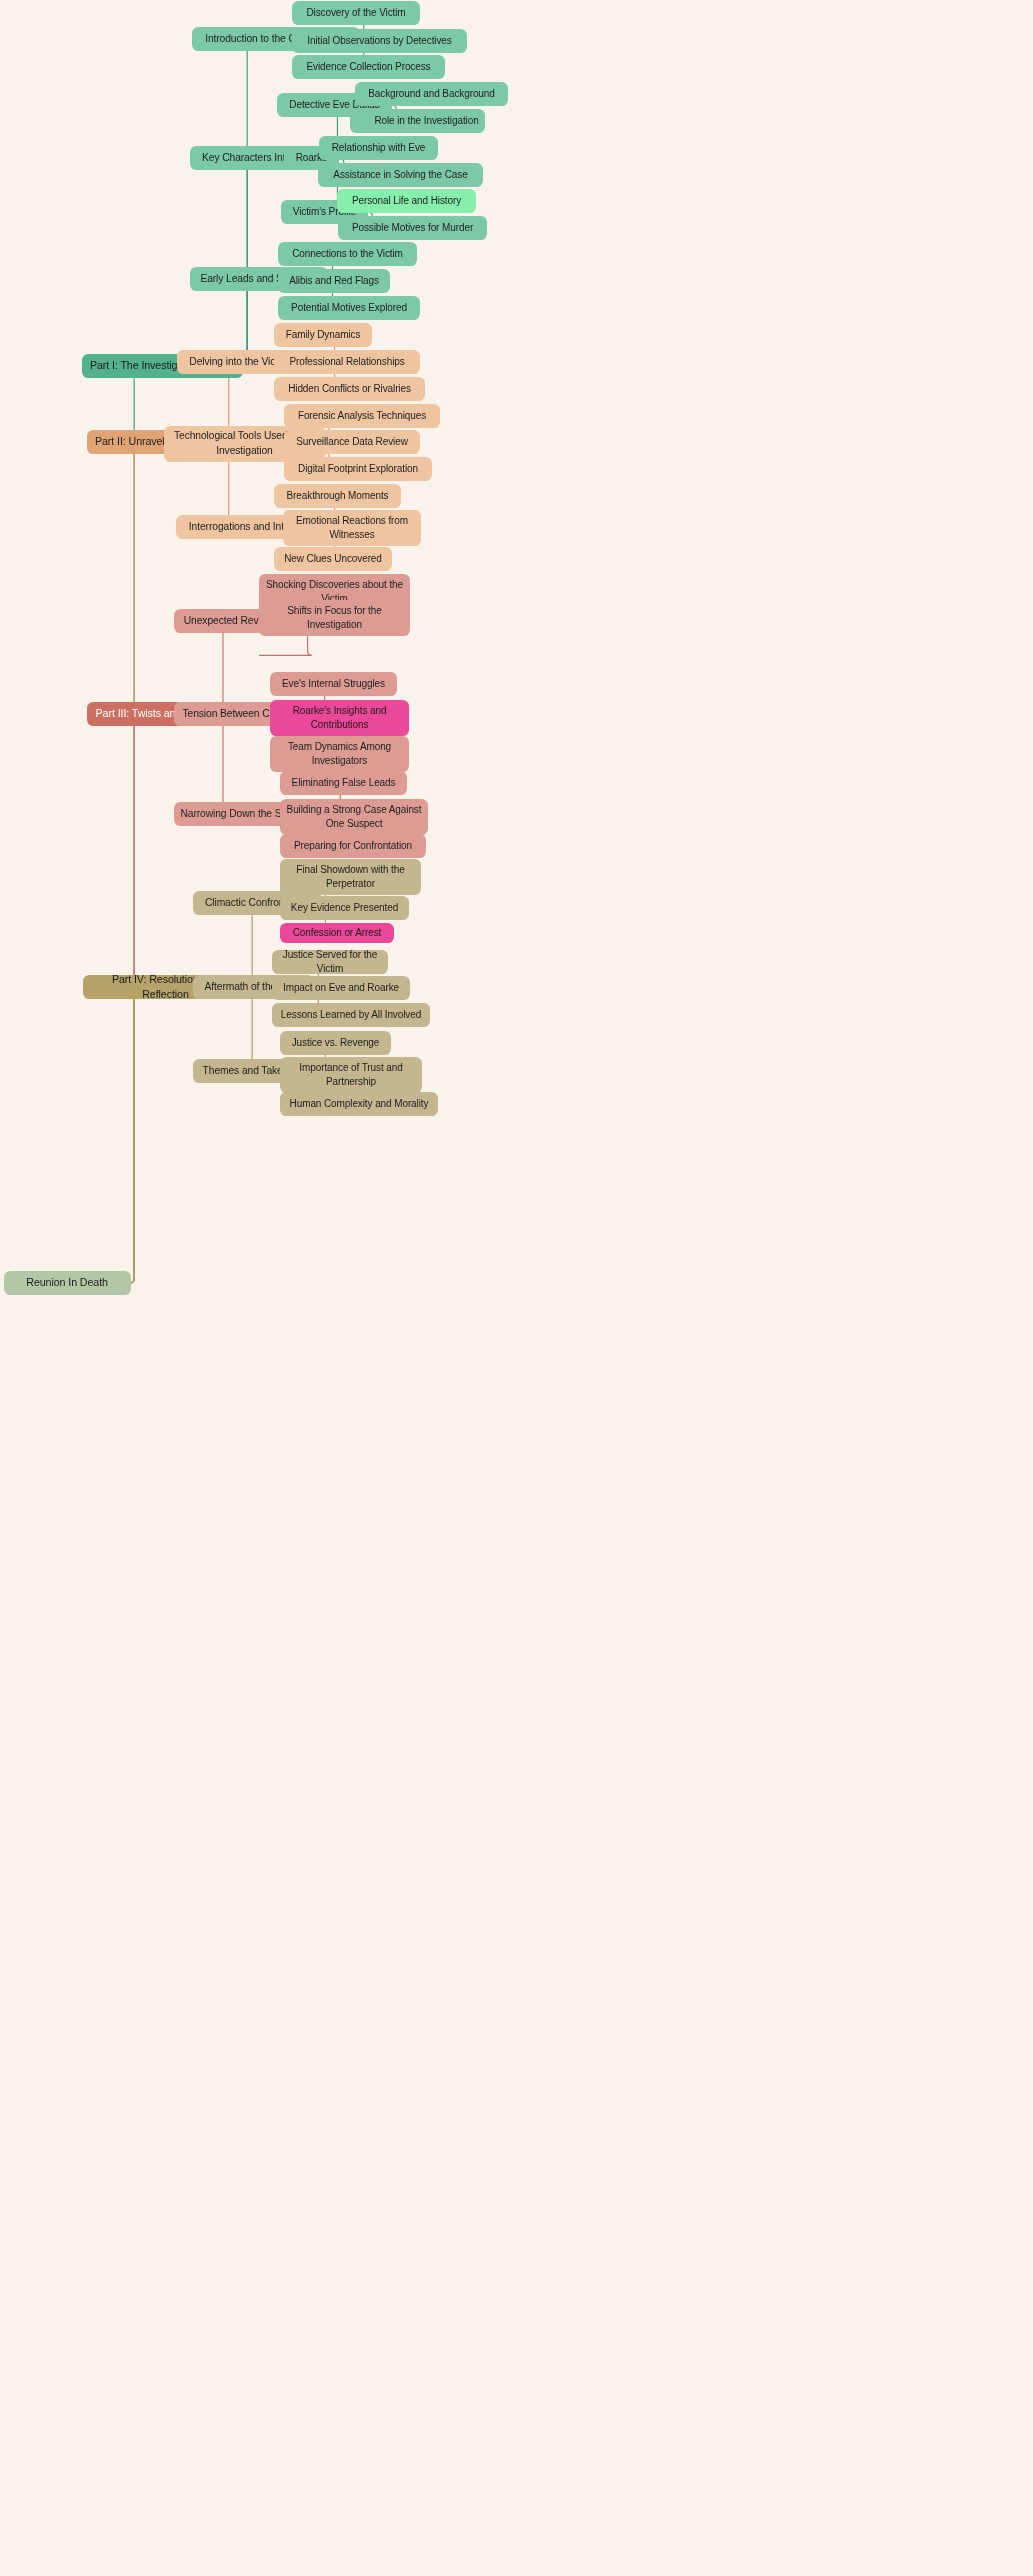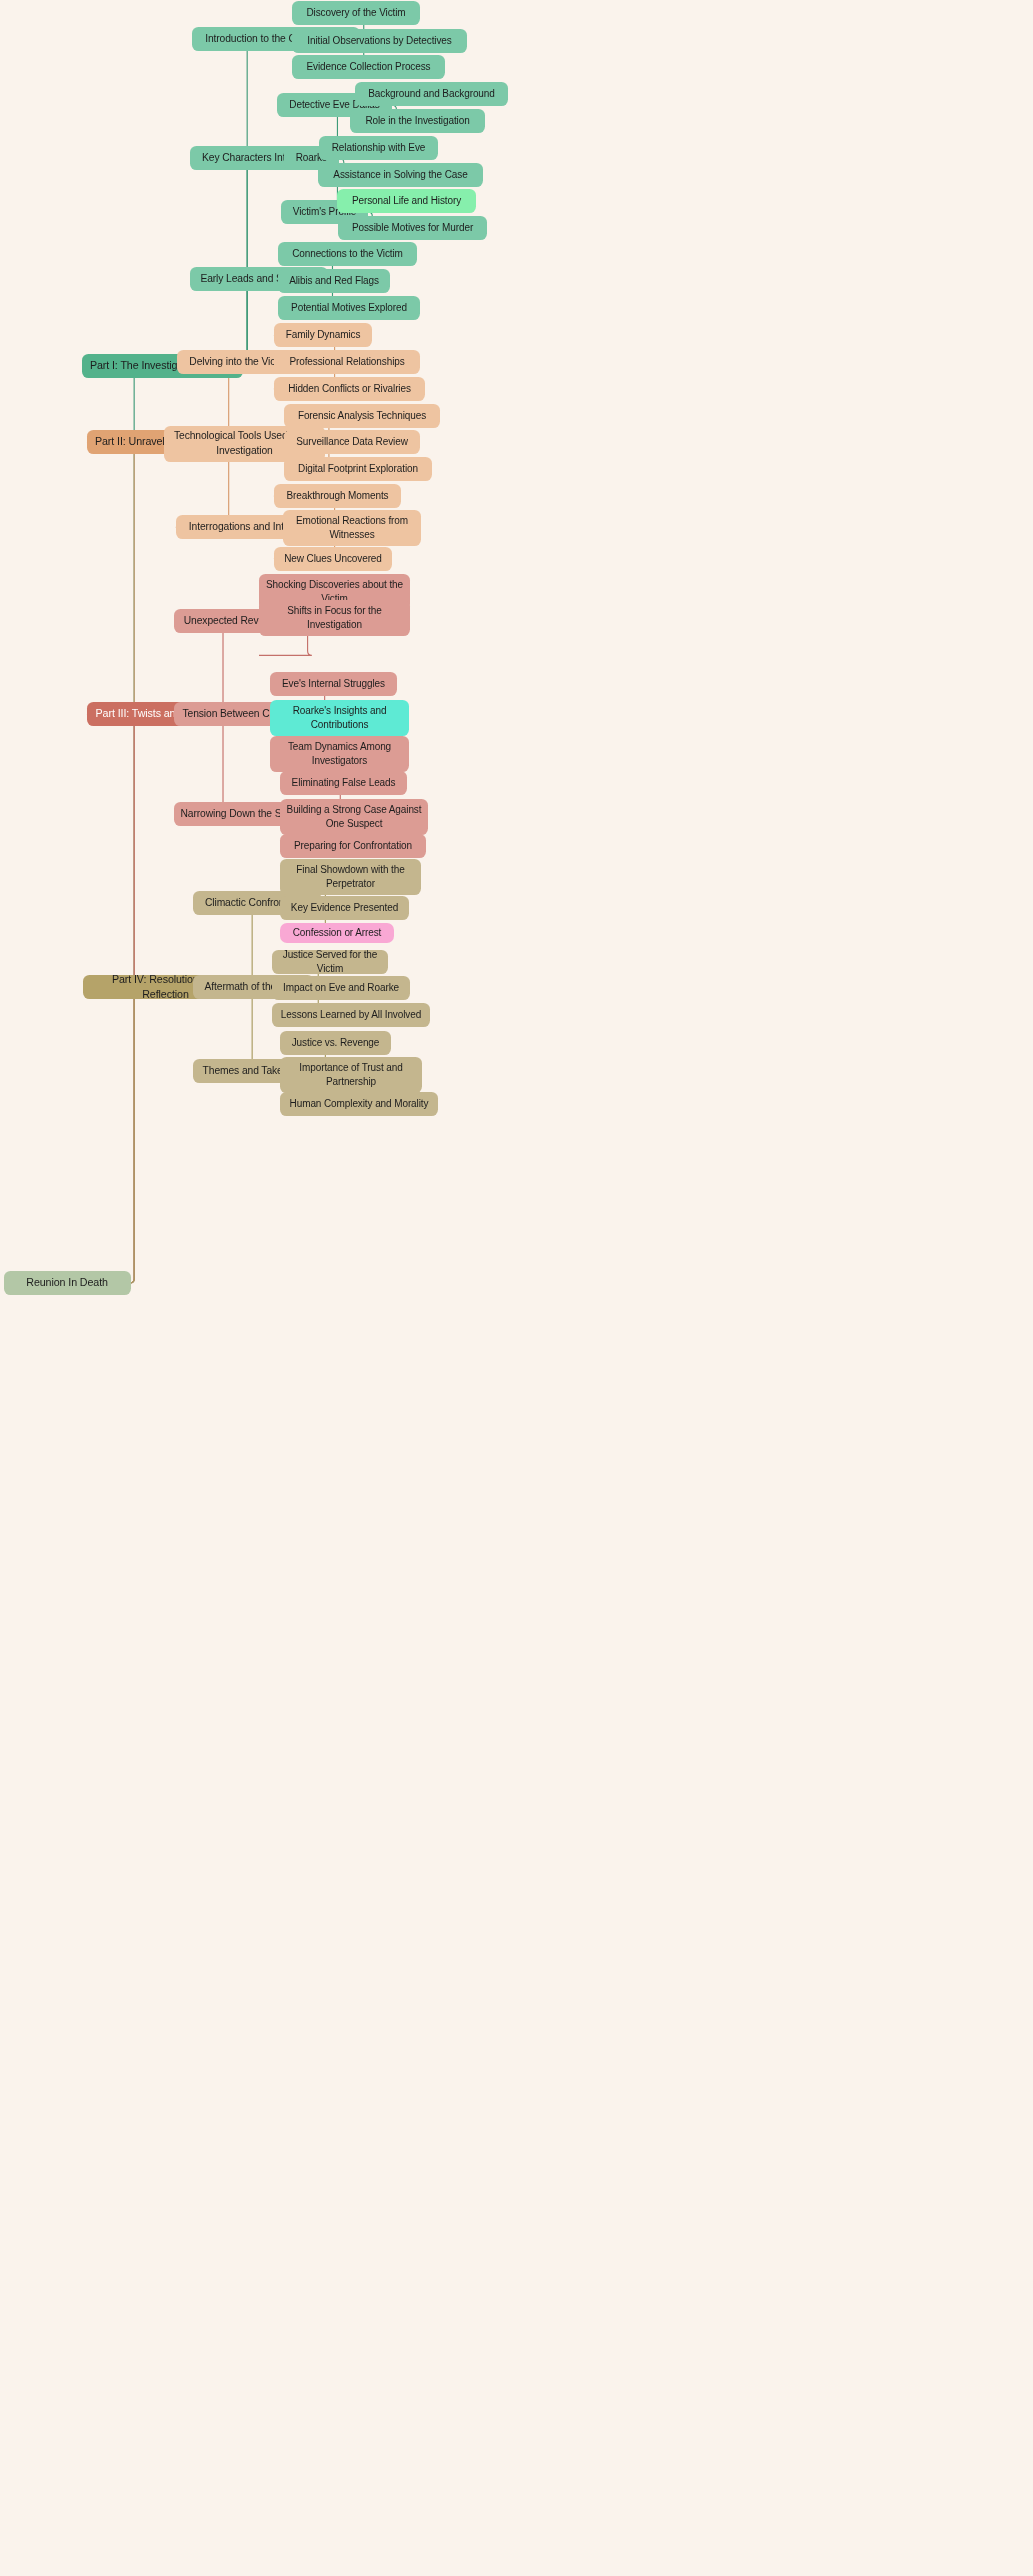"Role in the Investigation" div.node { justify-content: none -> flex-end }
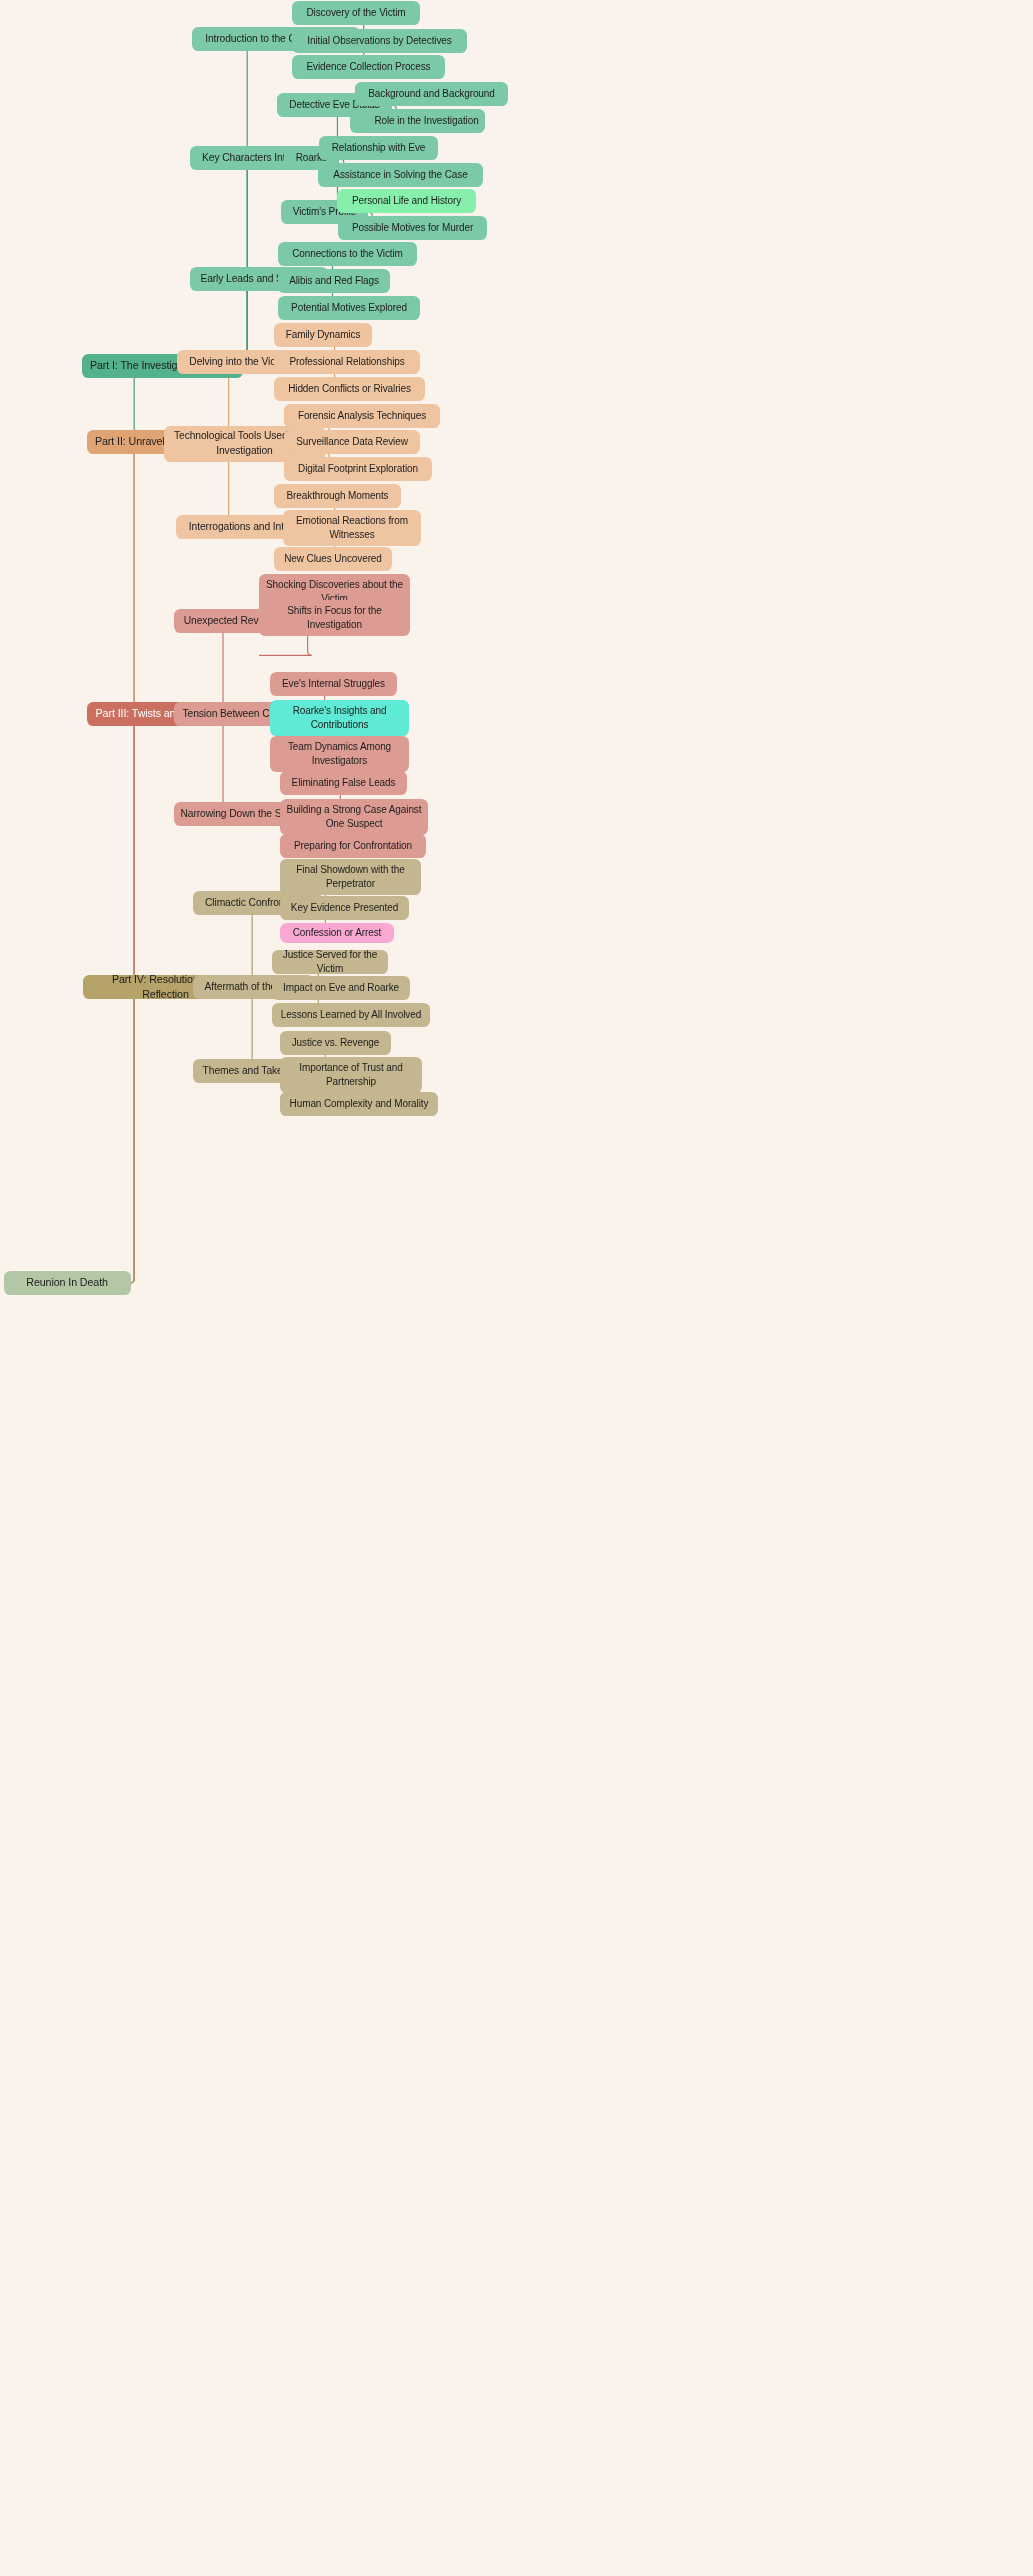"Roarke's Insights and Contributions" div.node { background: #5eead4 -> #ec4899 }
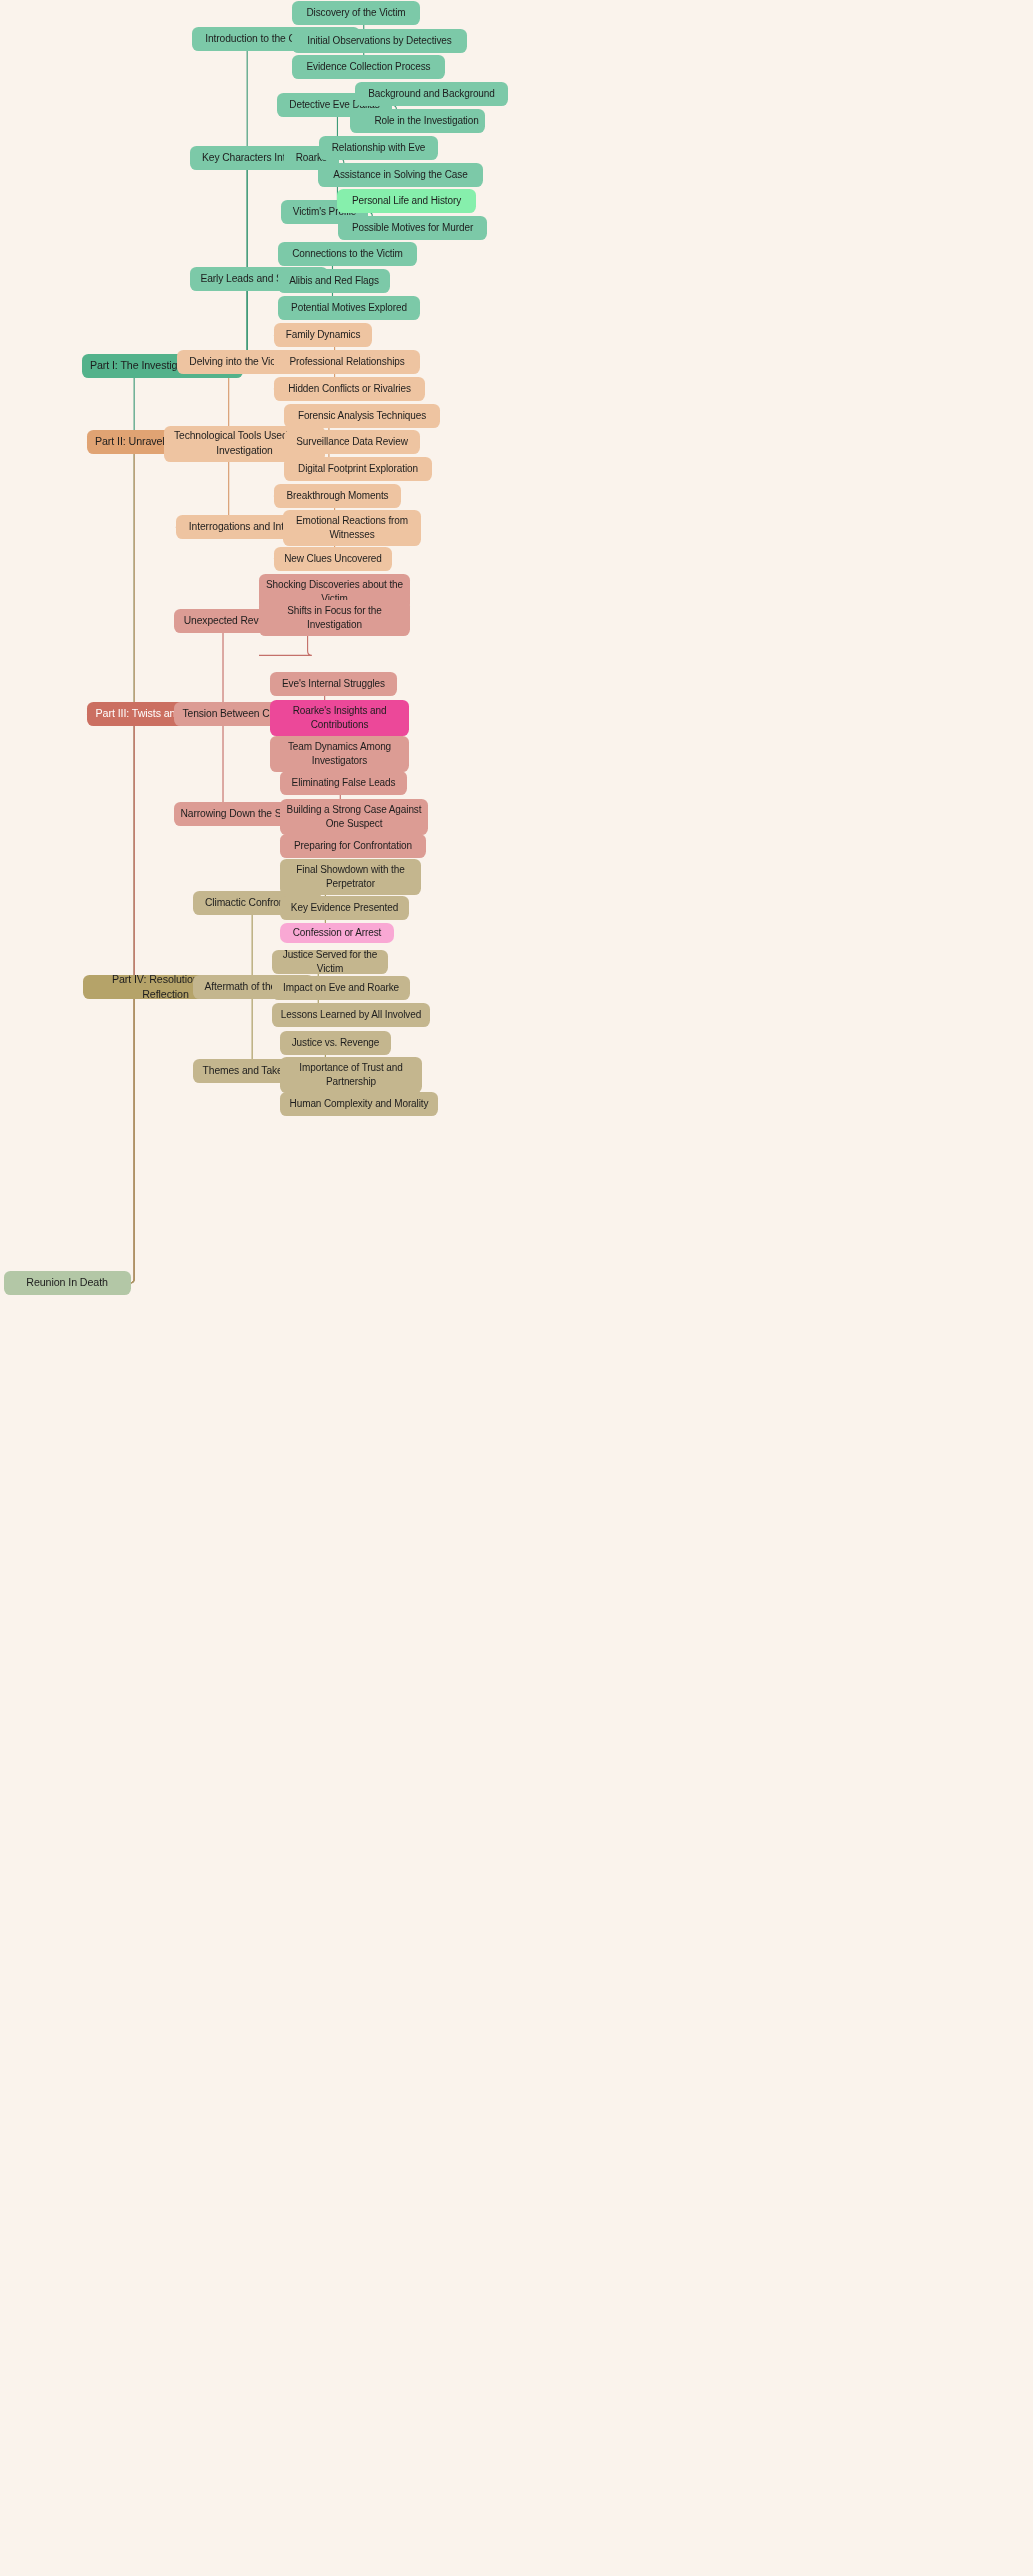"Confession or Arrest" div.node { background: #f9a8d4 -> #ec4899; border-radius: 7px -> none }
